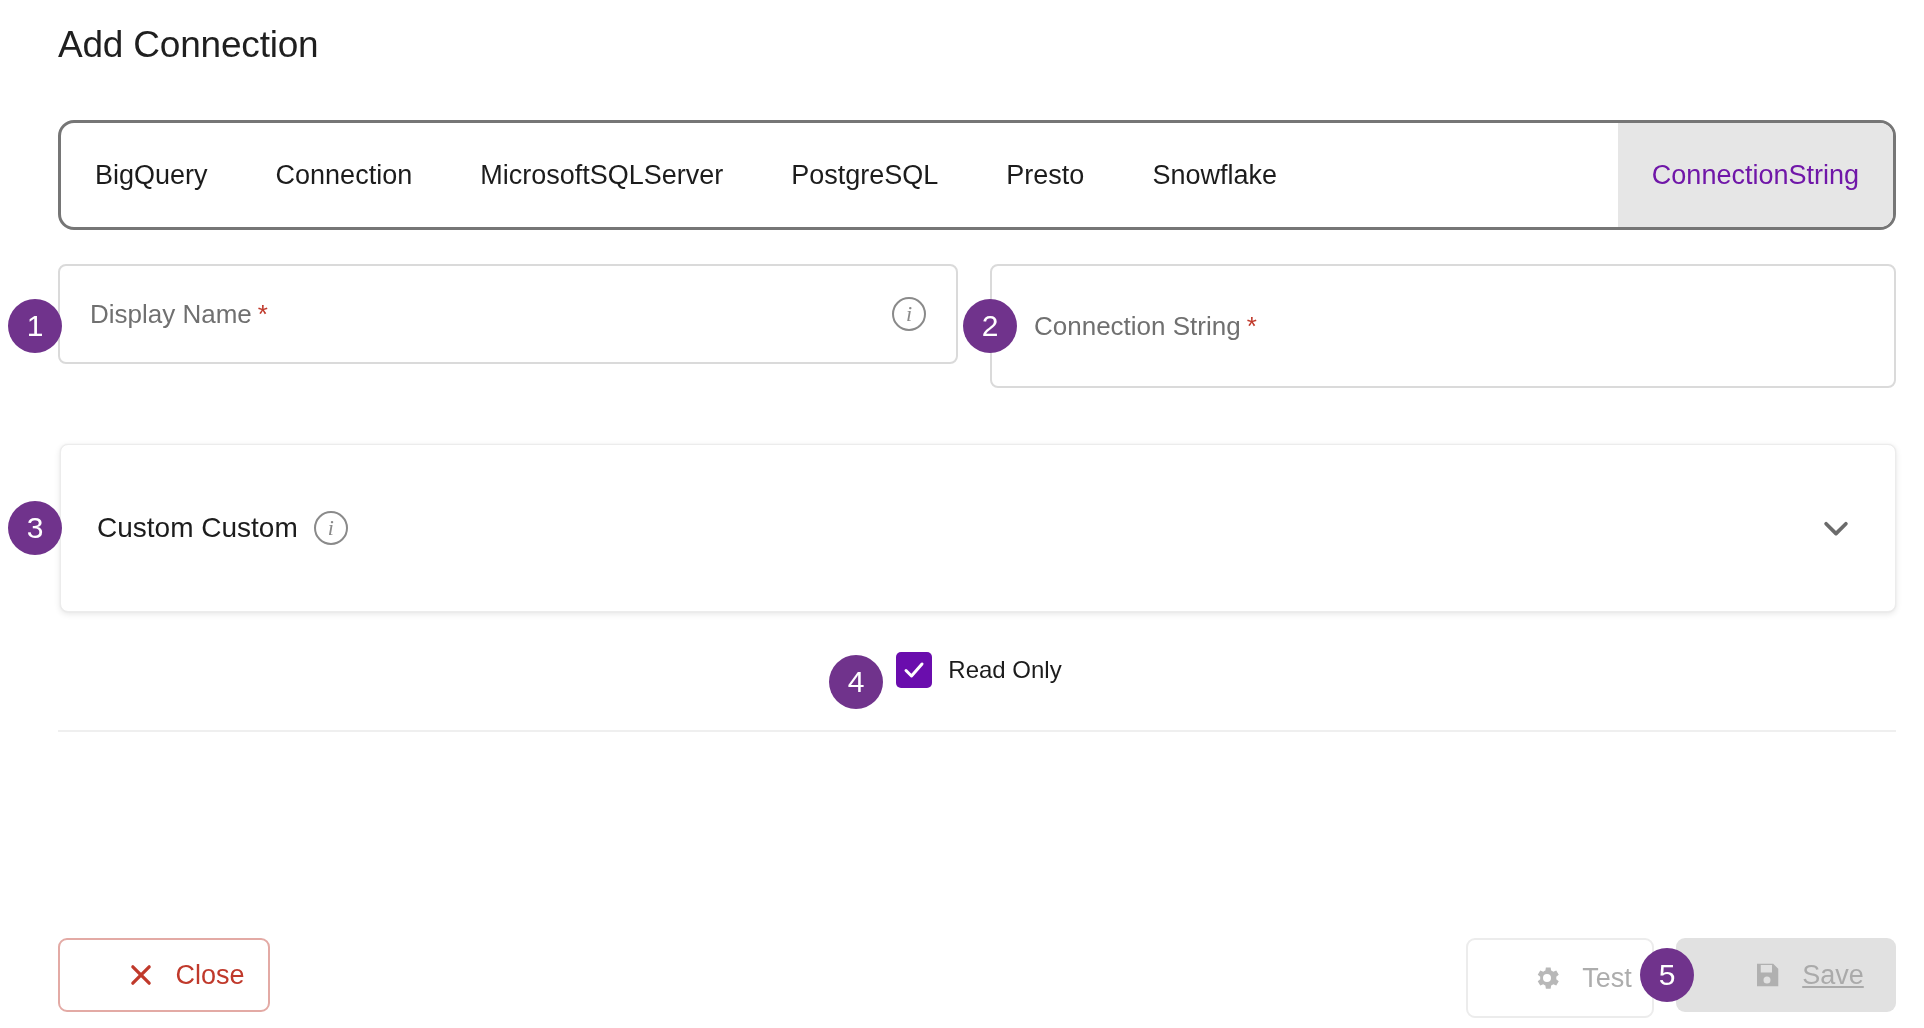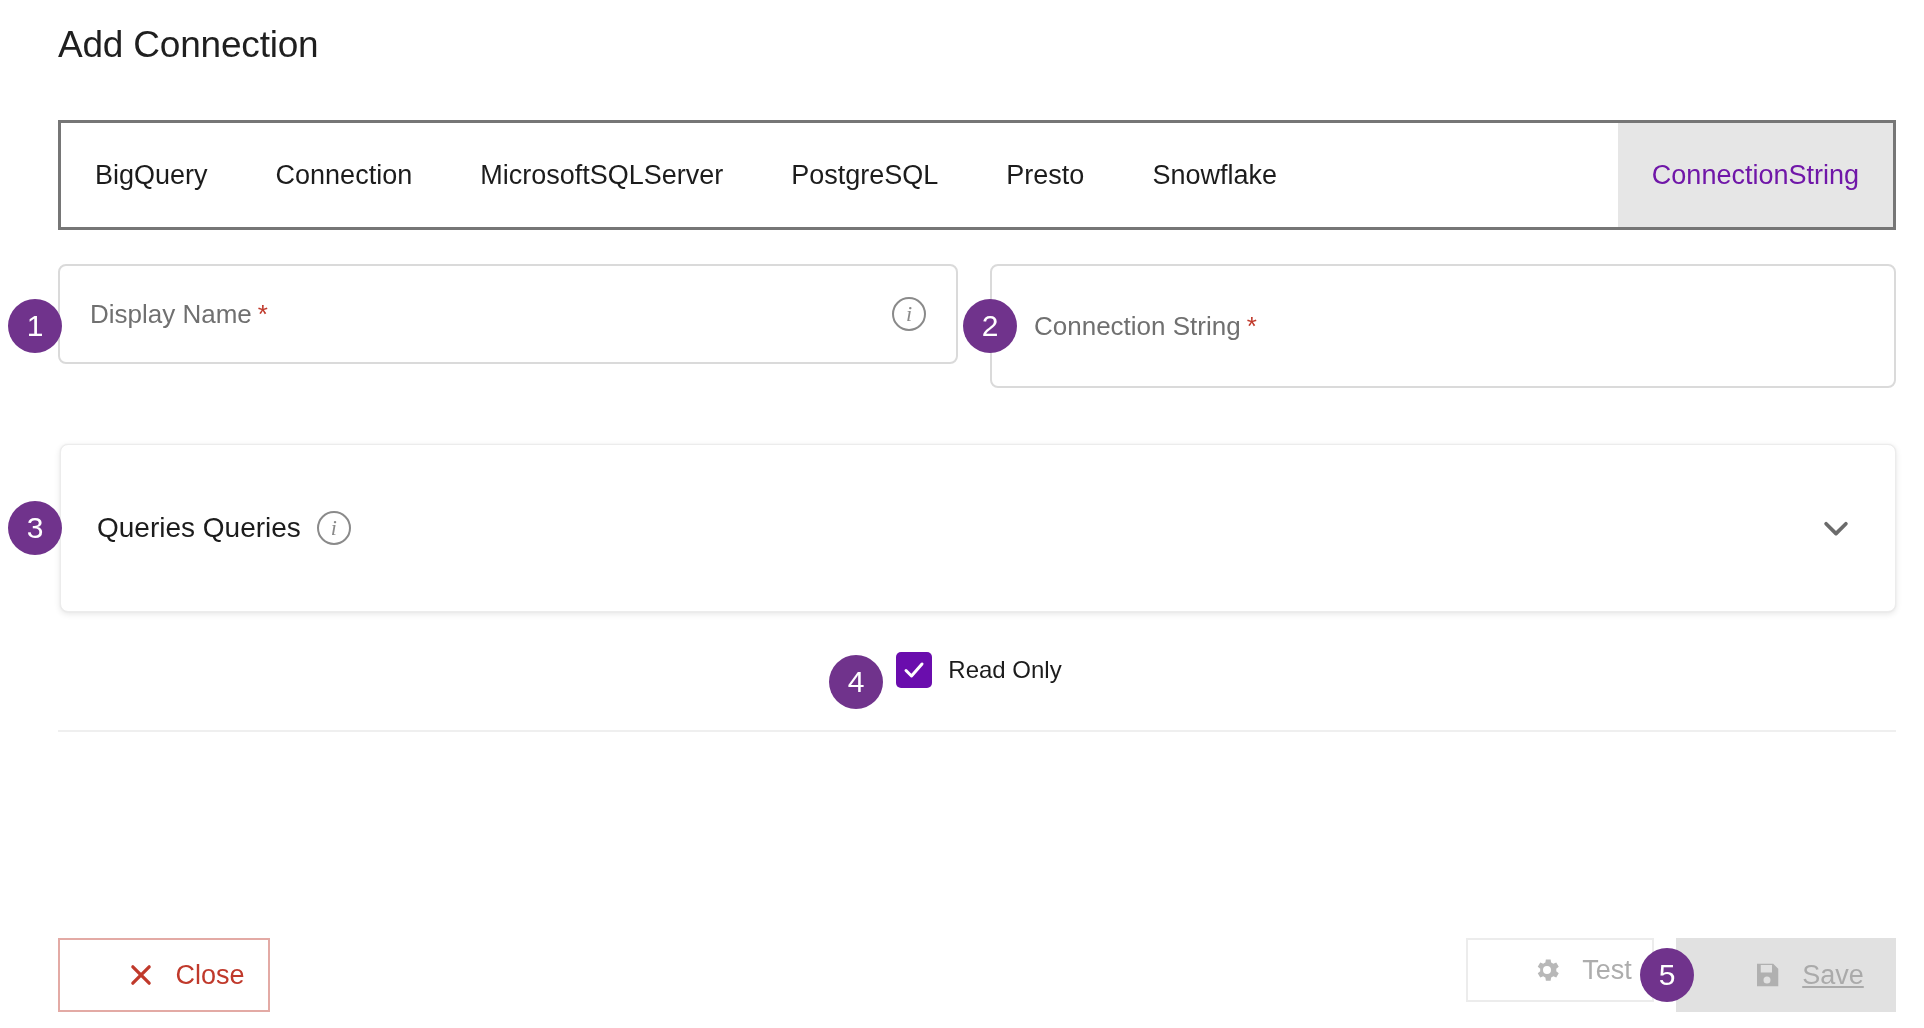"BigQuery" .tabbar { border-radius: 0 -> 16px }
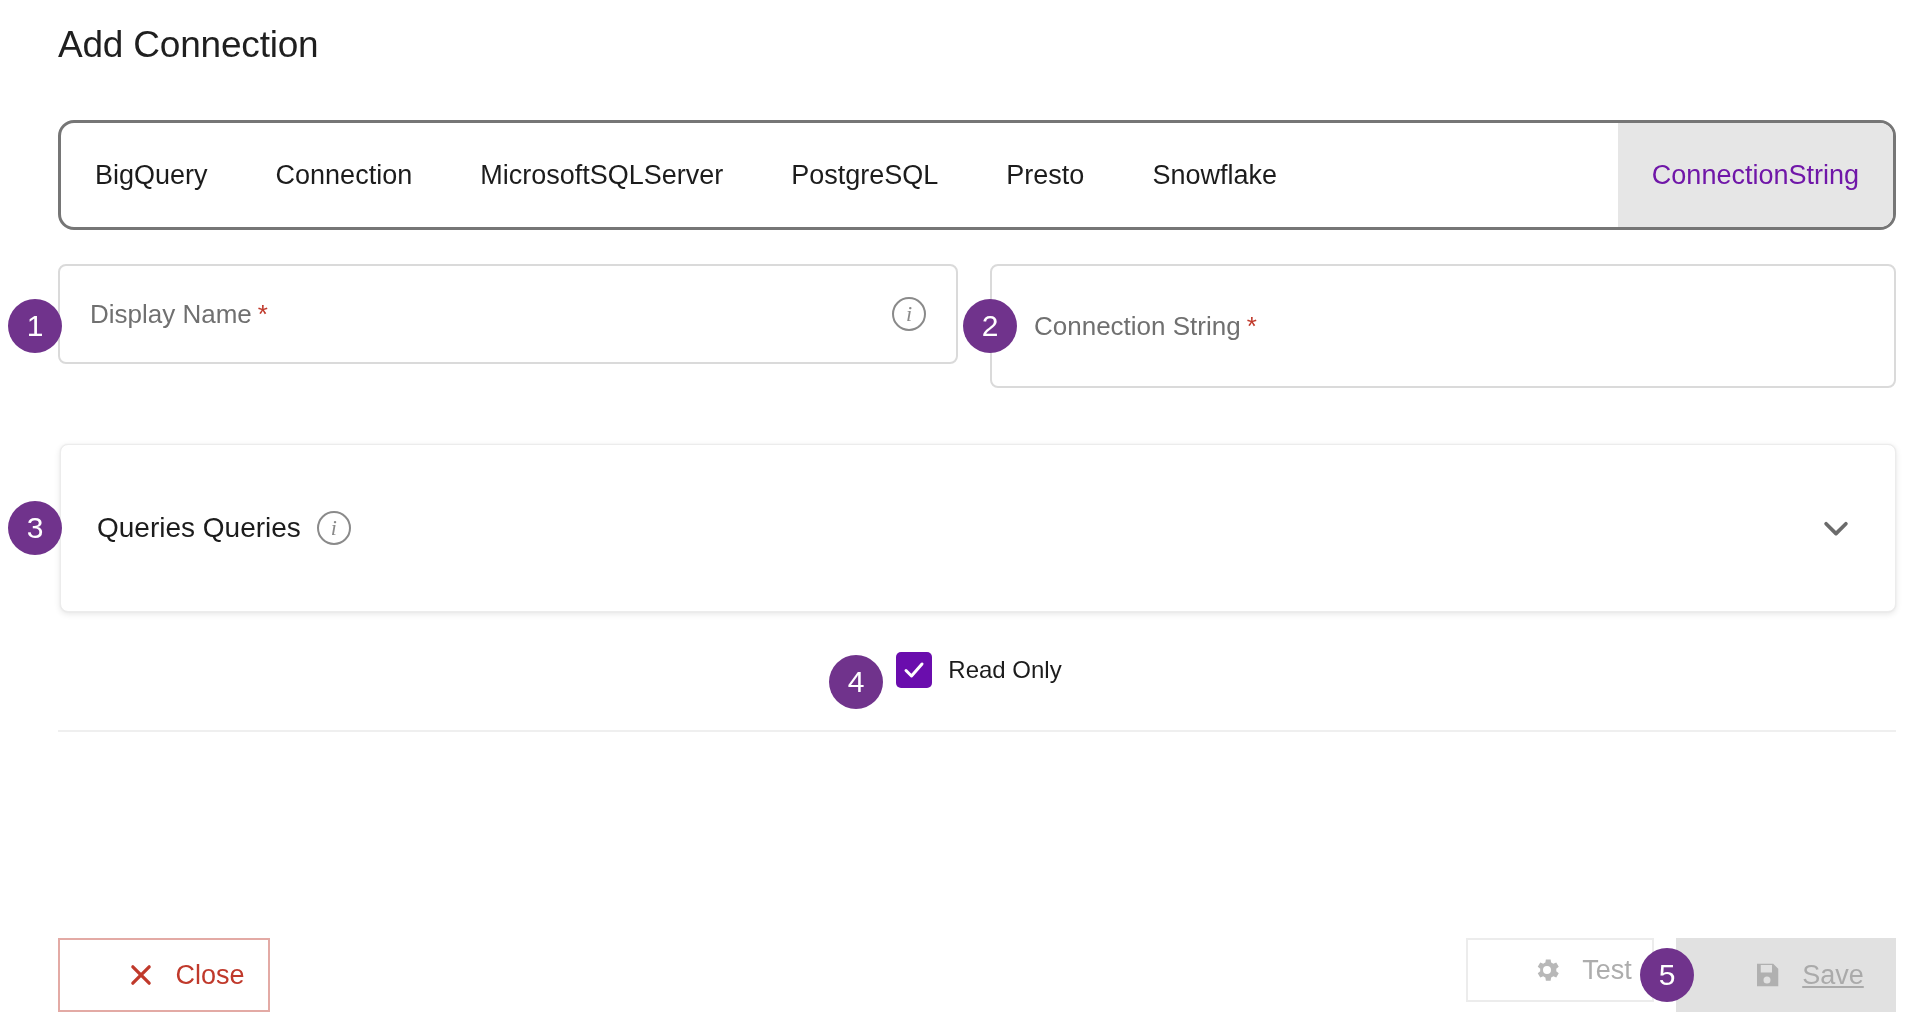"Queries Queries" span.cq-title { text: Queries Queries -> Custom Custom }
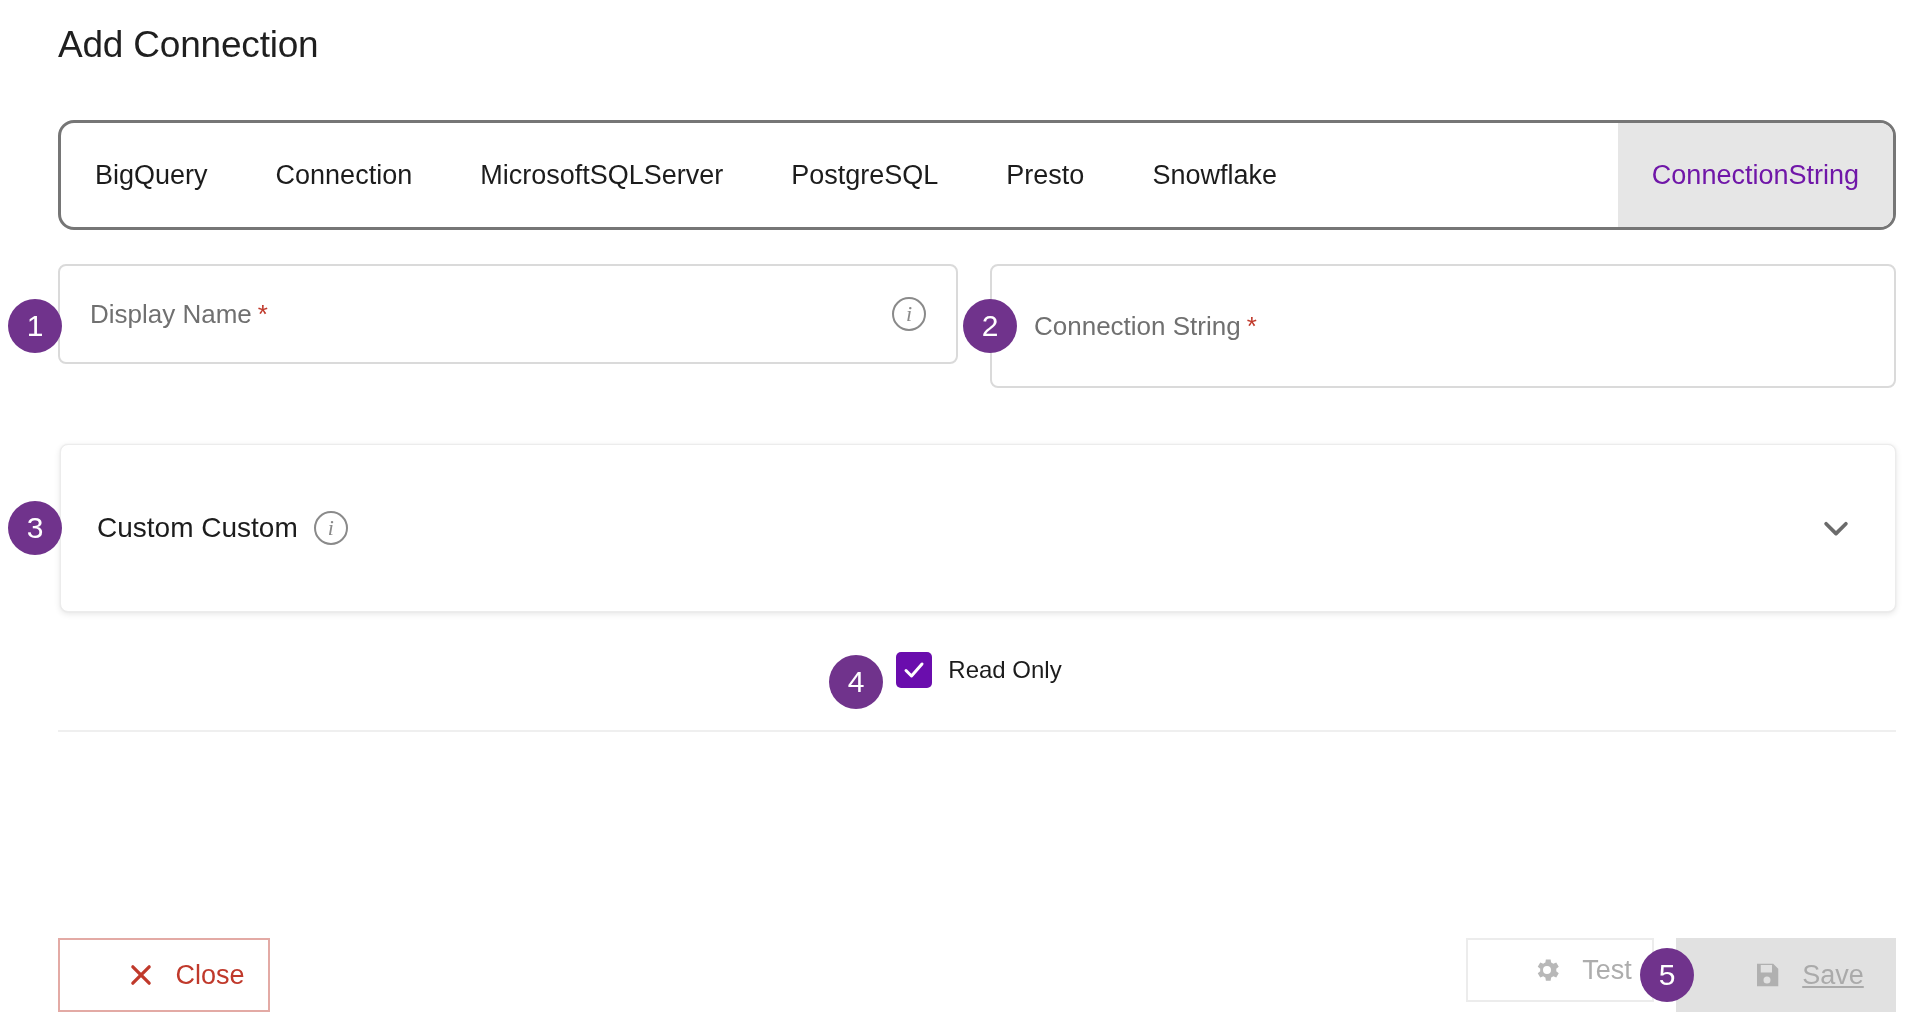"Close" .btn { border-radius: 0 -> 9px }
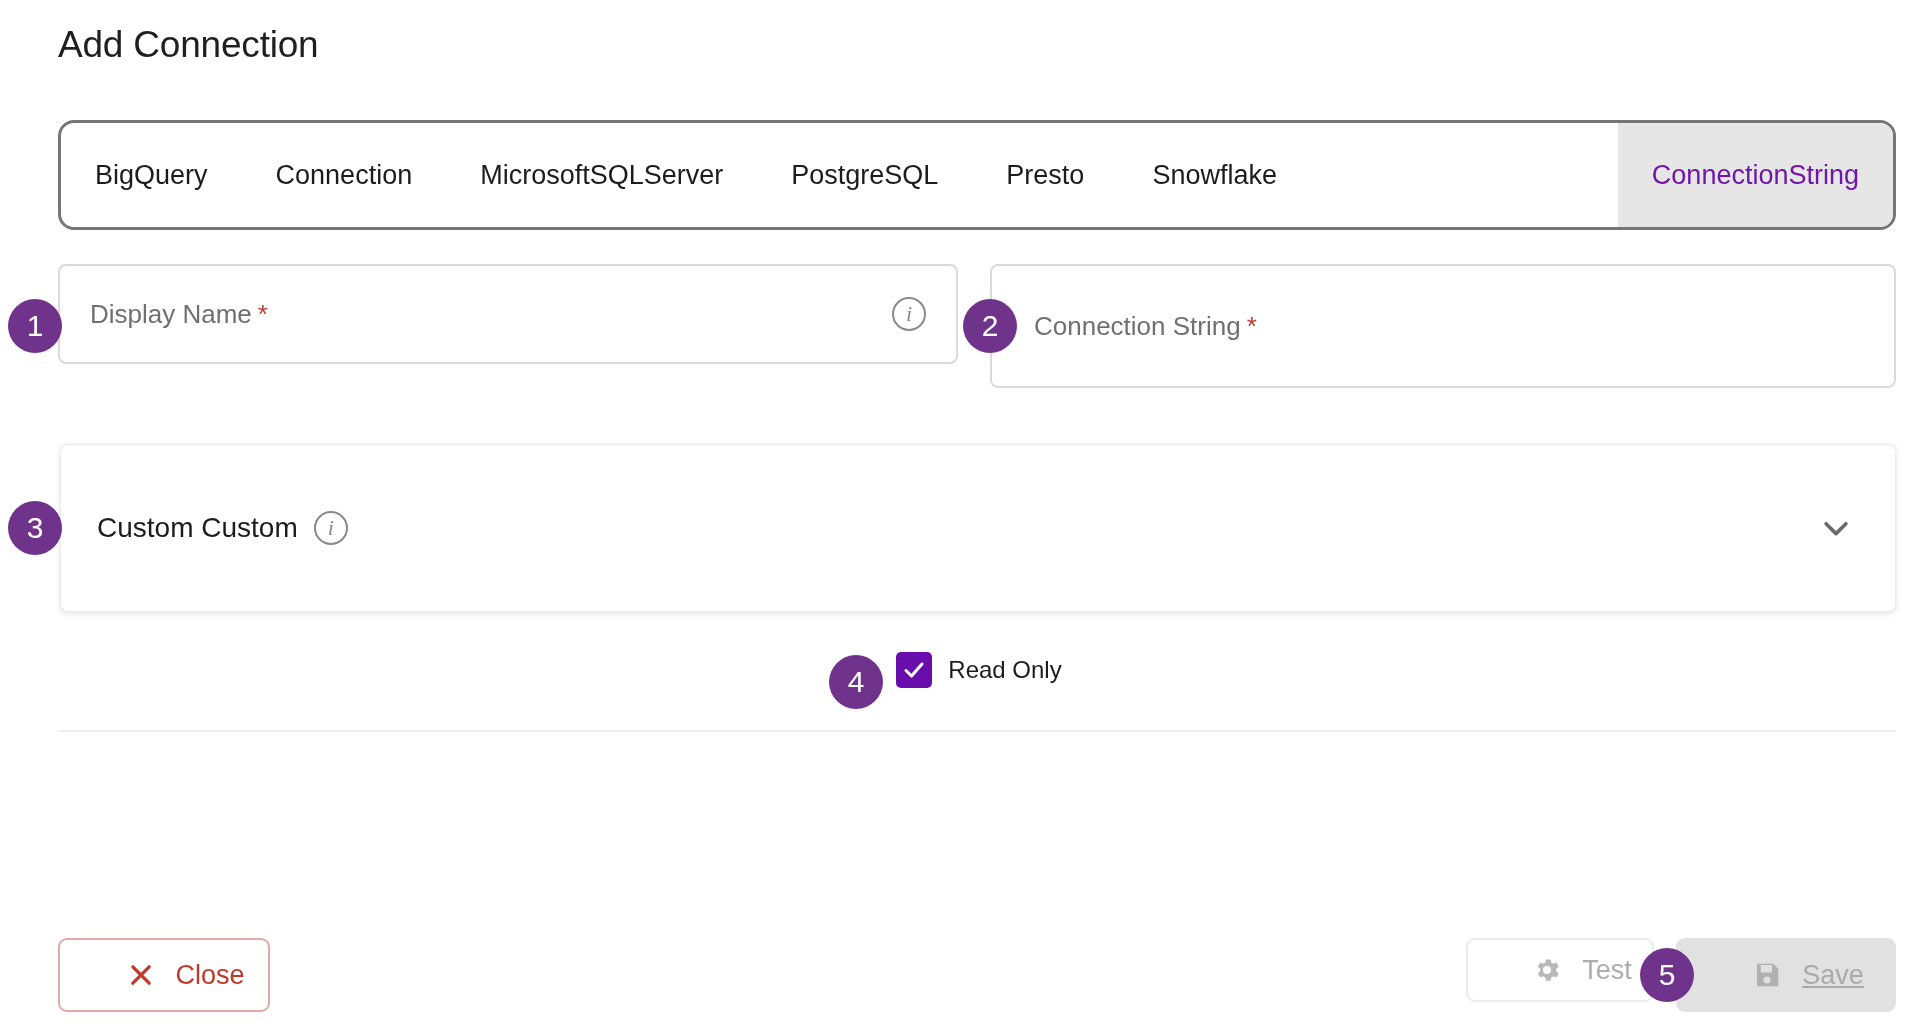"Test" #btn-test { height: 64px -> 80px }
